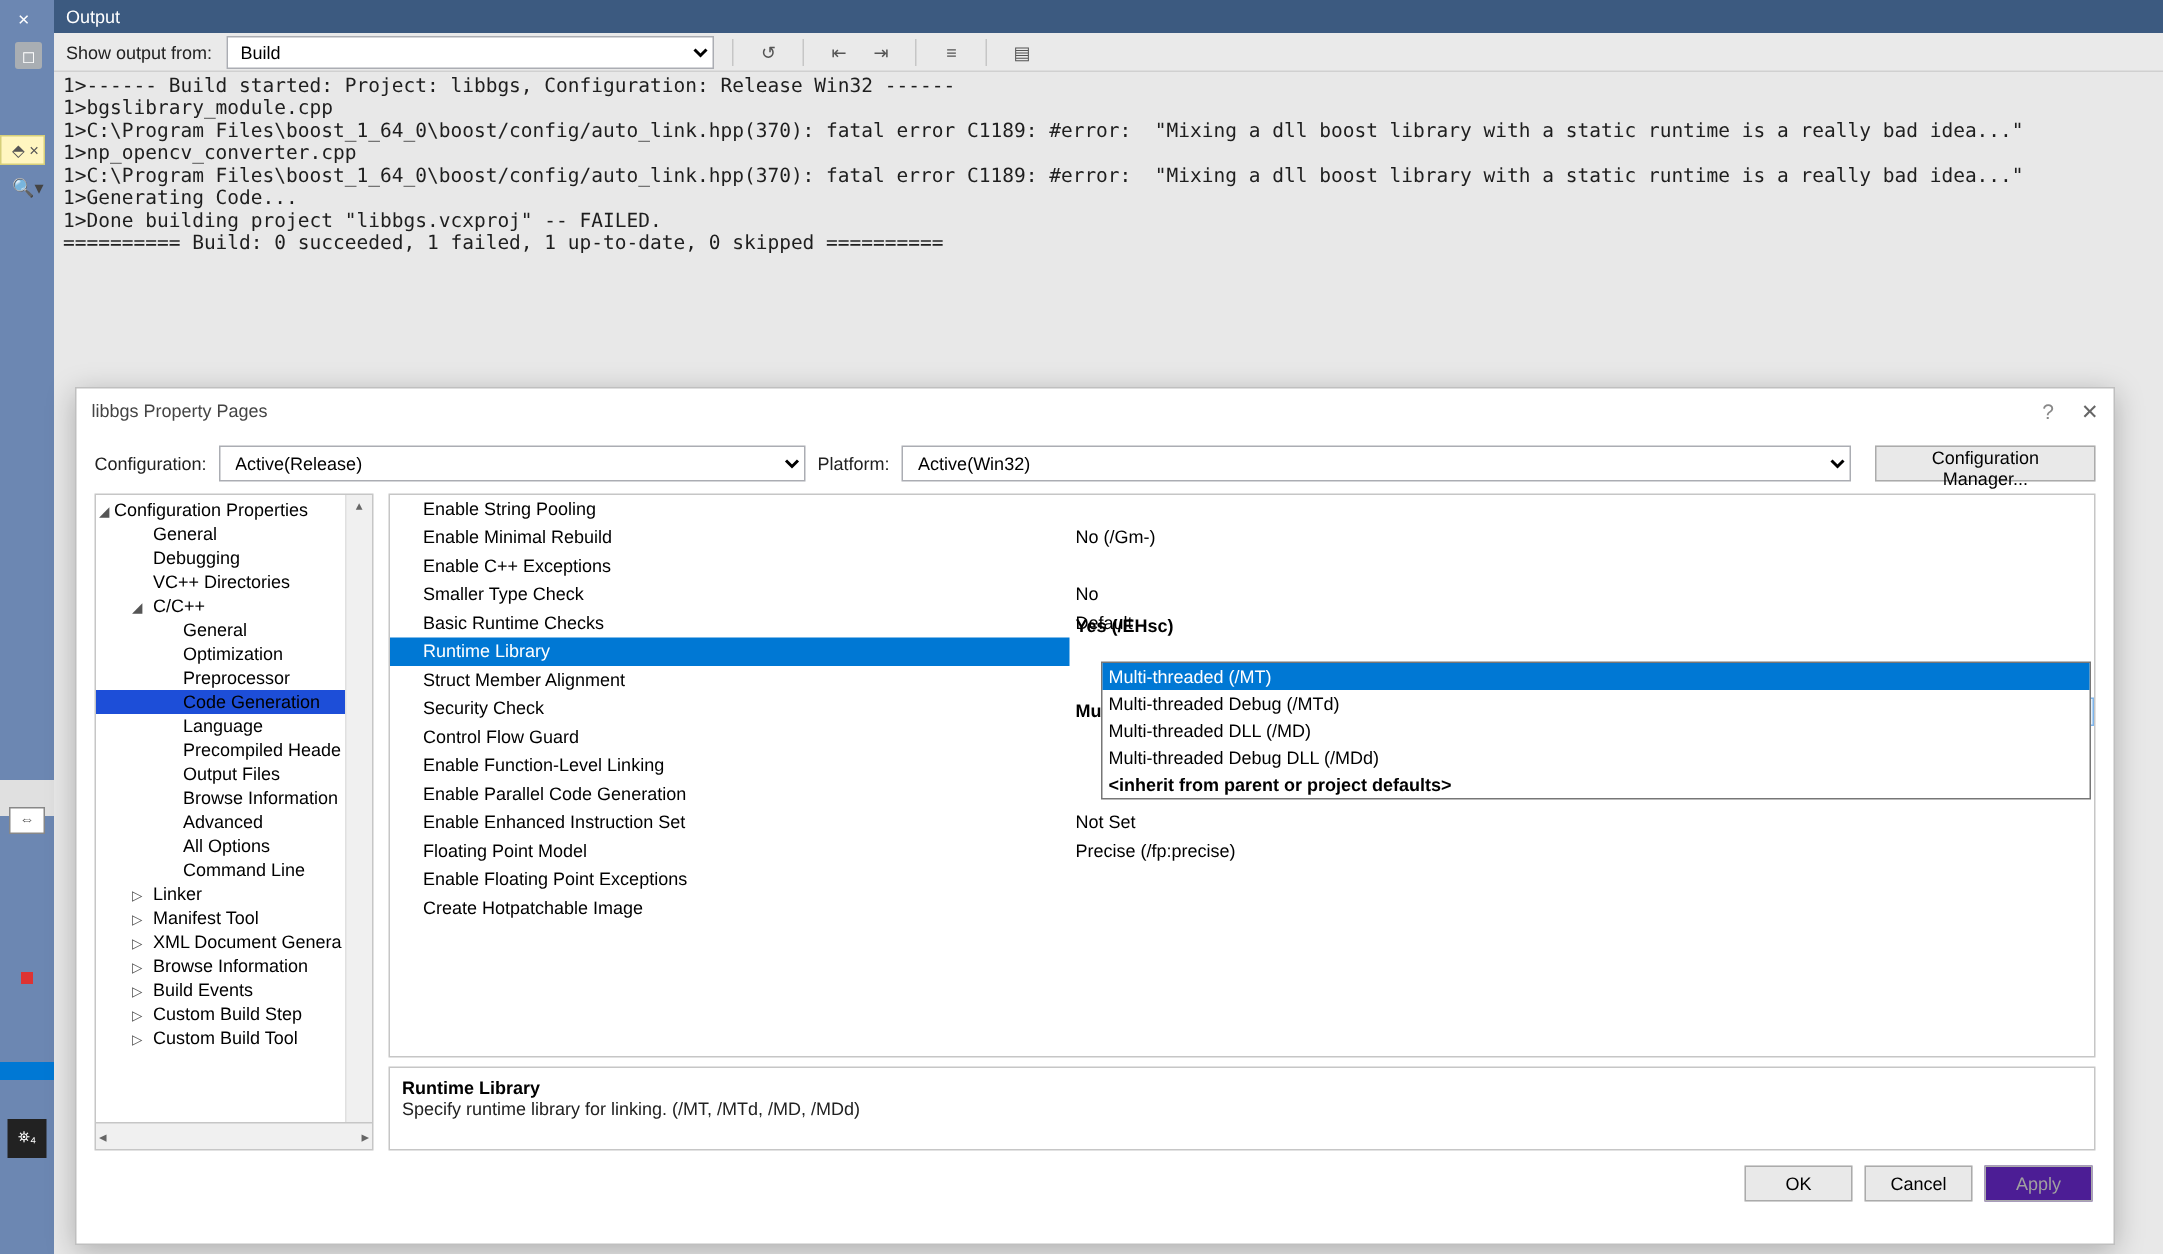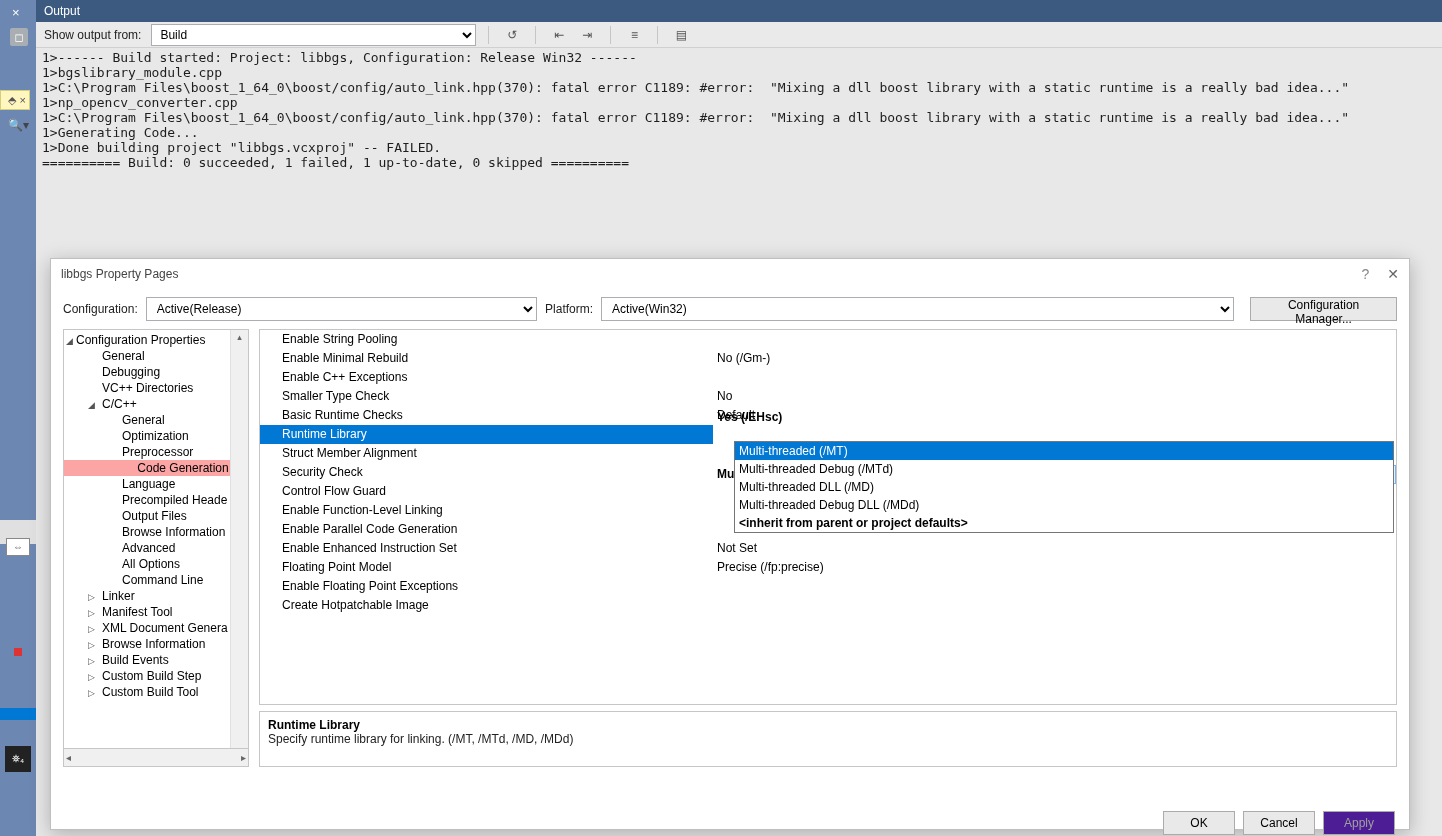"Code Generation" .tree-row.selected { background: #fca5a5 -> #1d4ed8; text-align: center -> none }
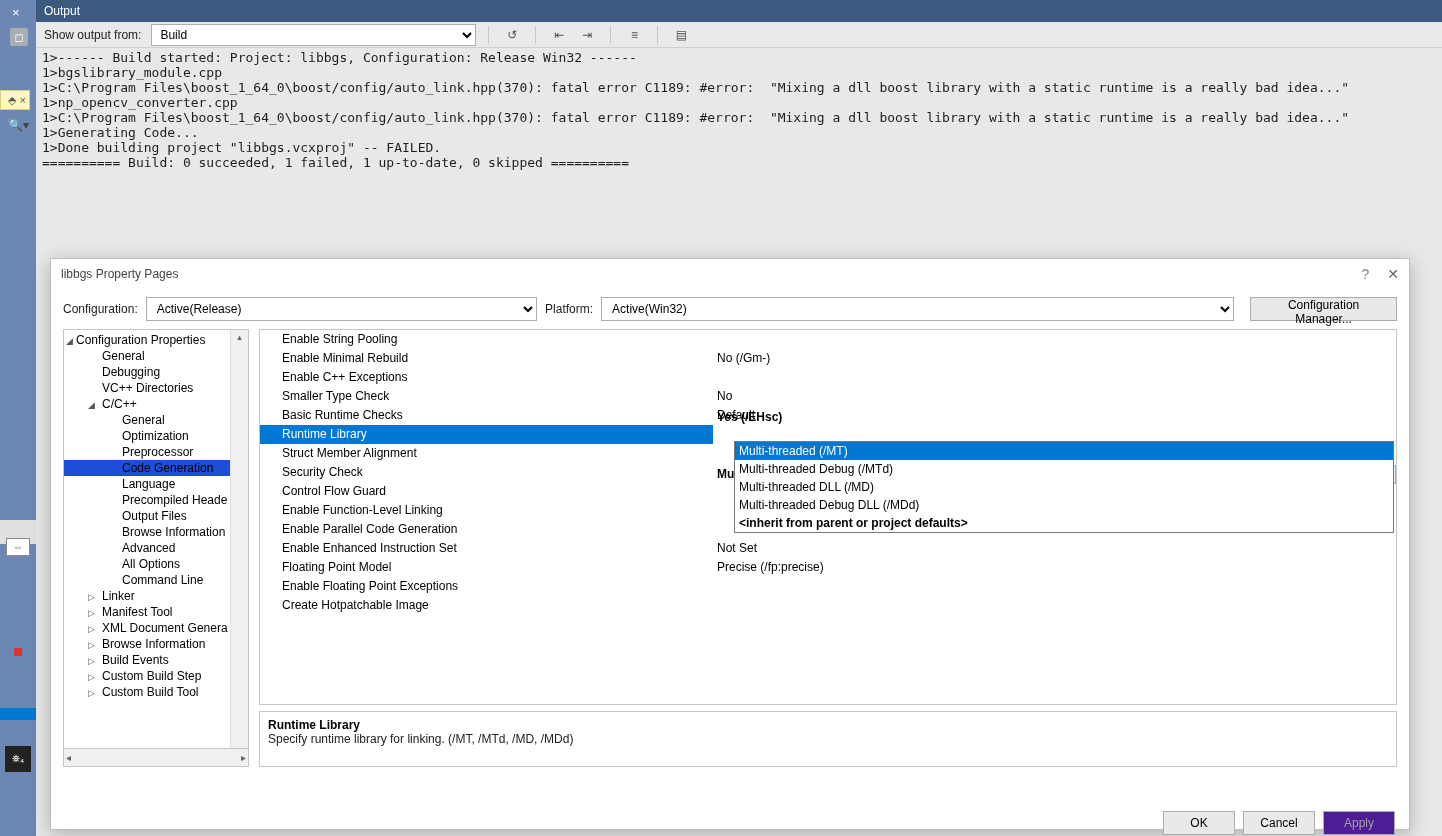"OK" .dlg-btns button { margin-top: 34px -> none }
